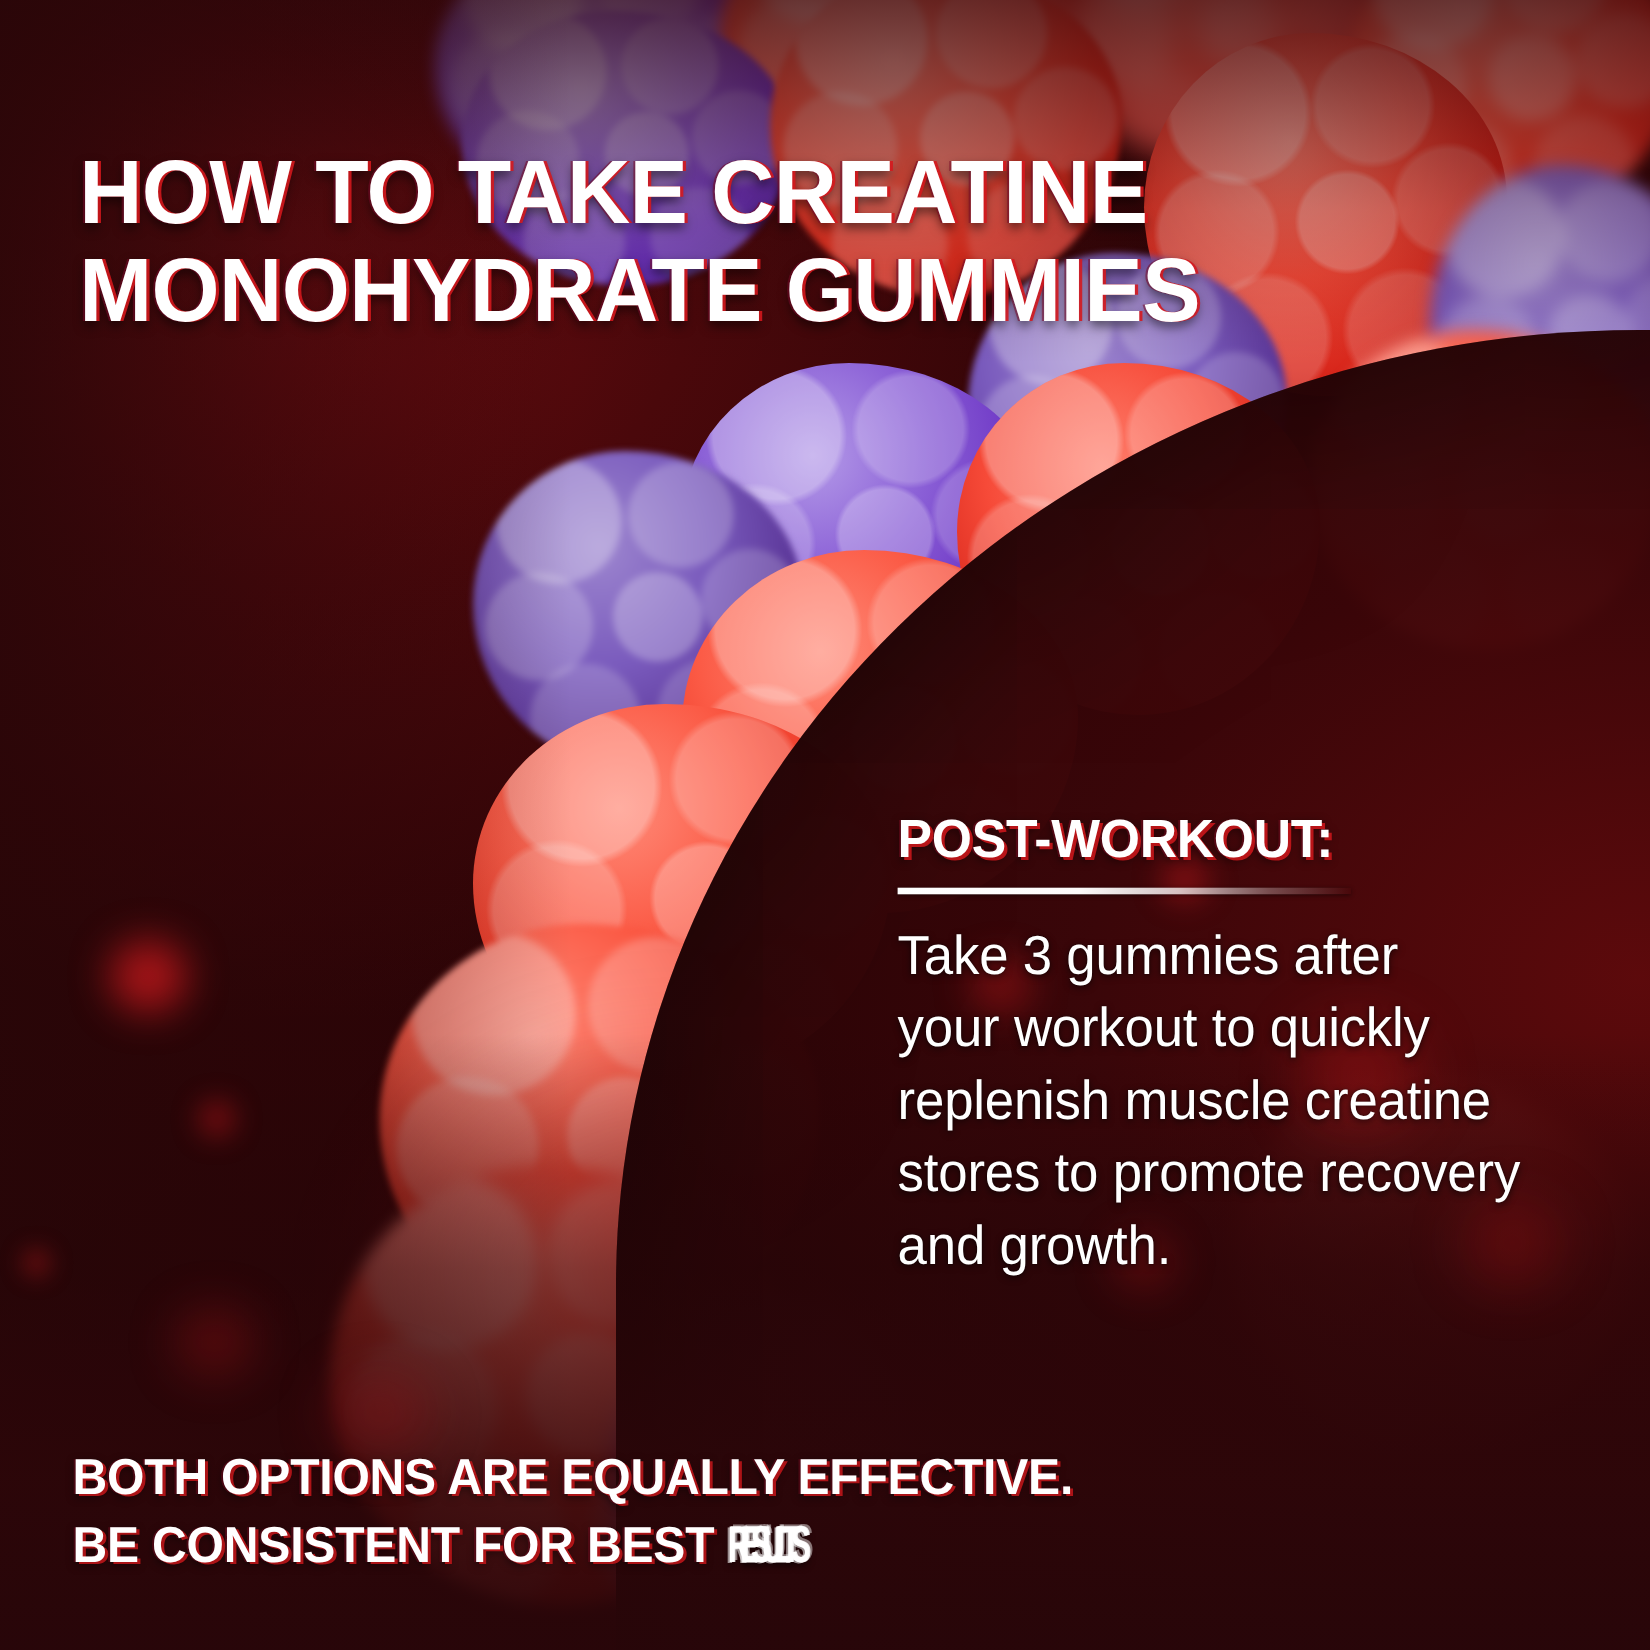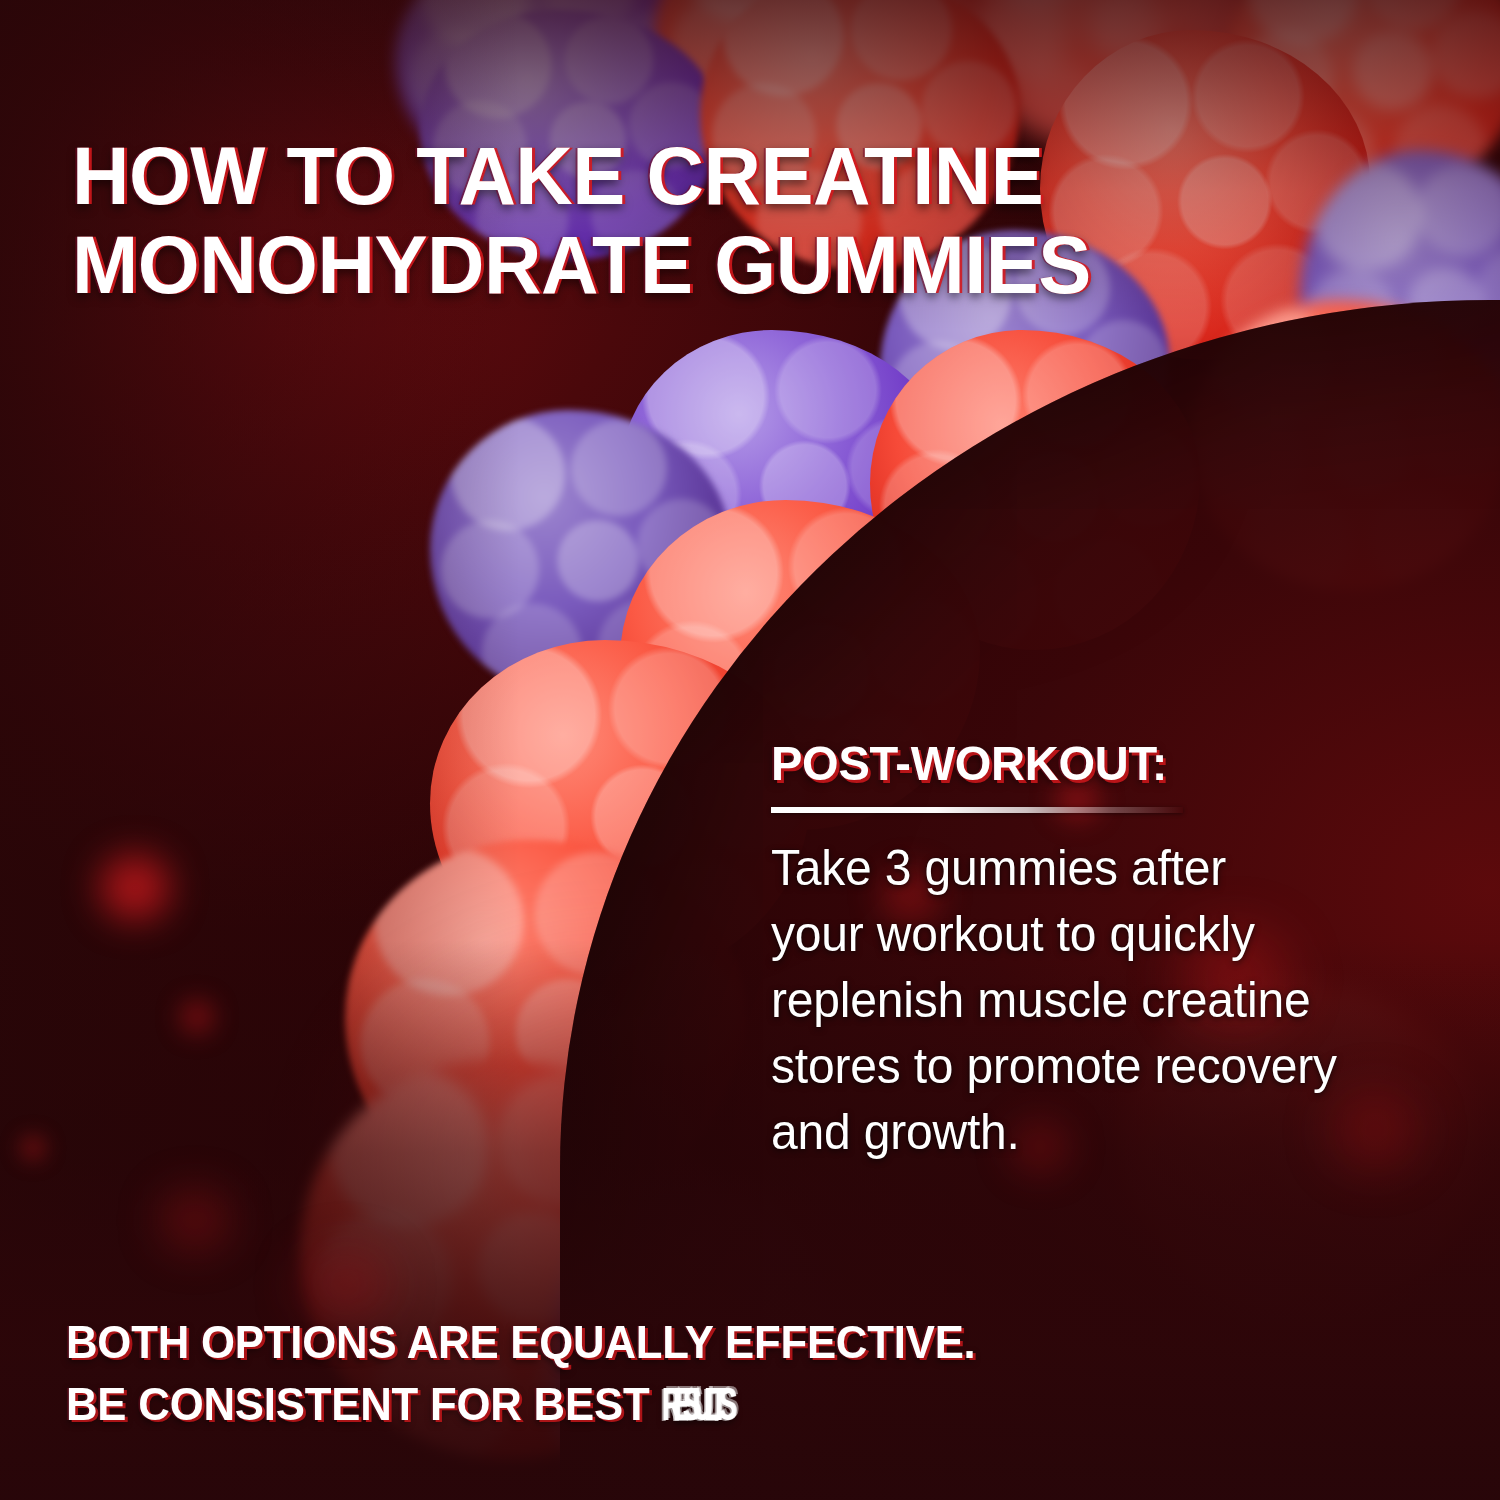"POST-WORKOUT:" #post-block { left: 771px -> 816px }
